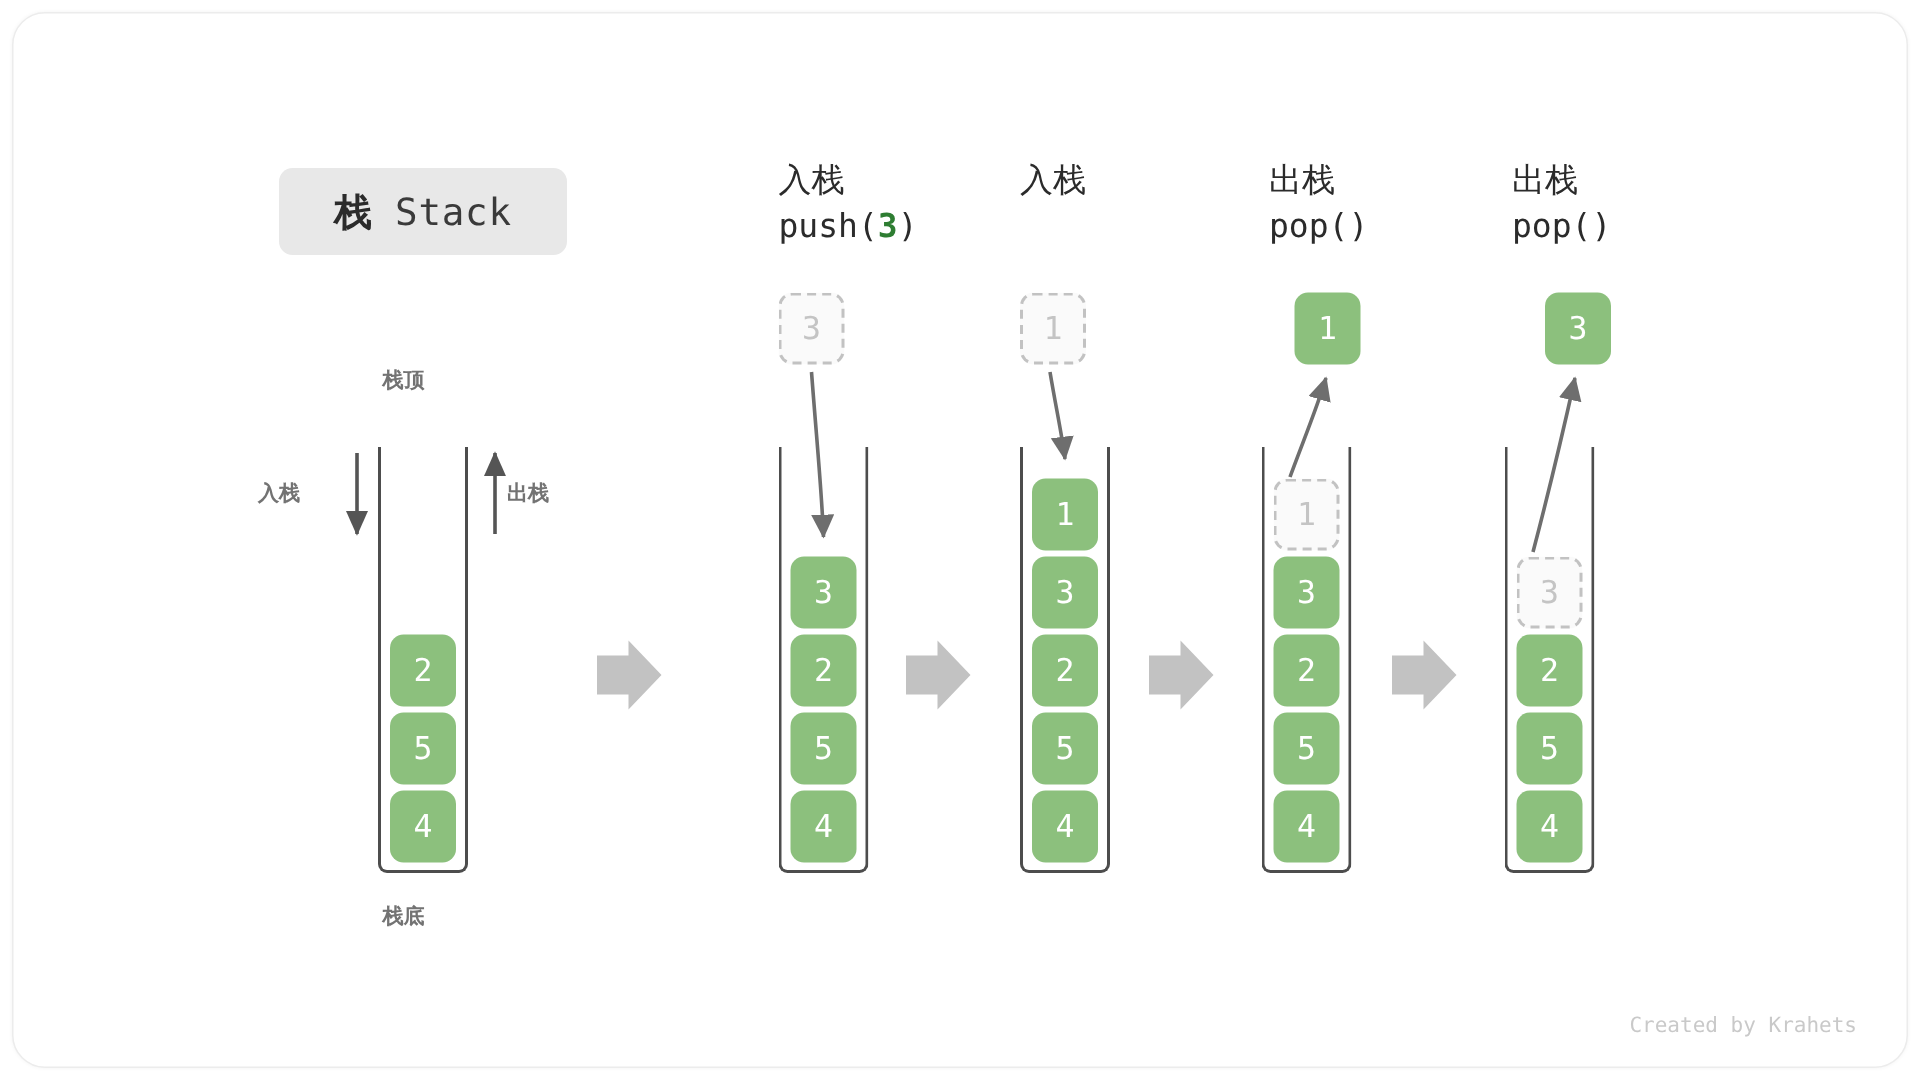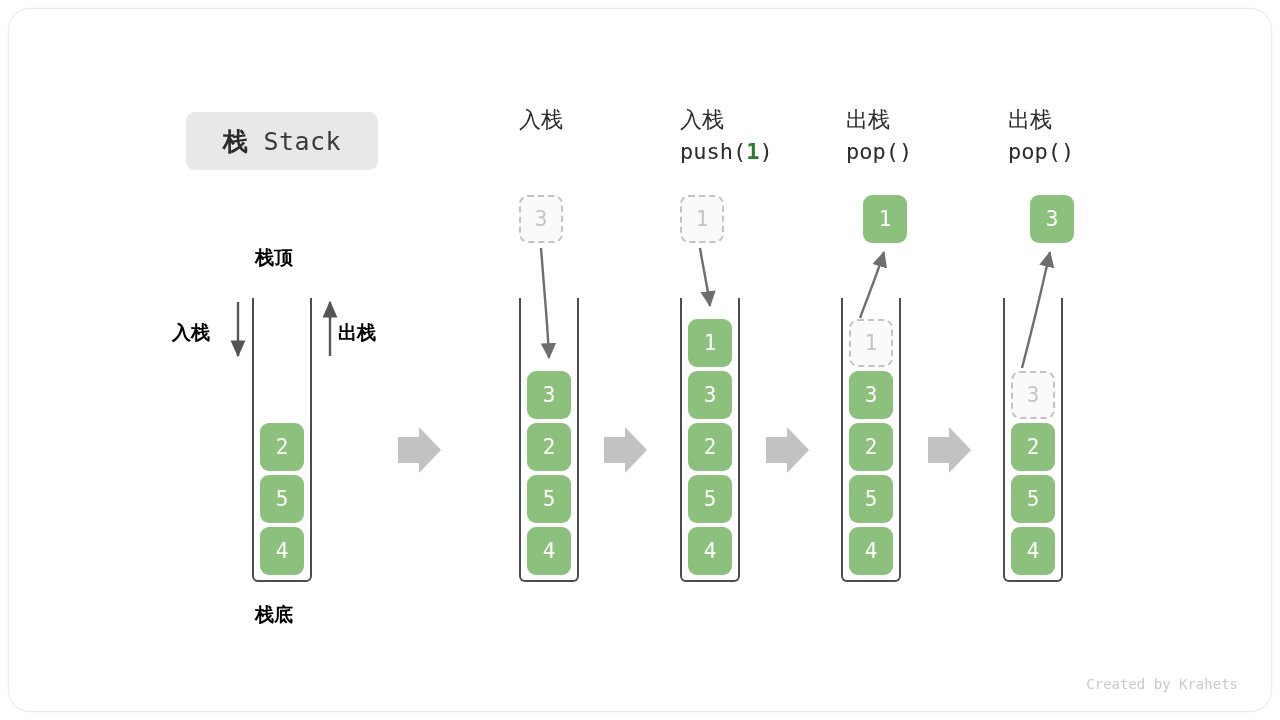"push(3)" div.op-code { html: none -> <div><span>push(</span><span>3</span><span>)</span></div> }
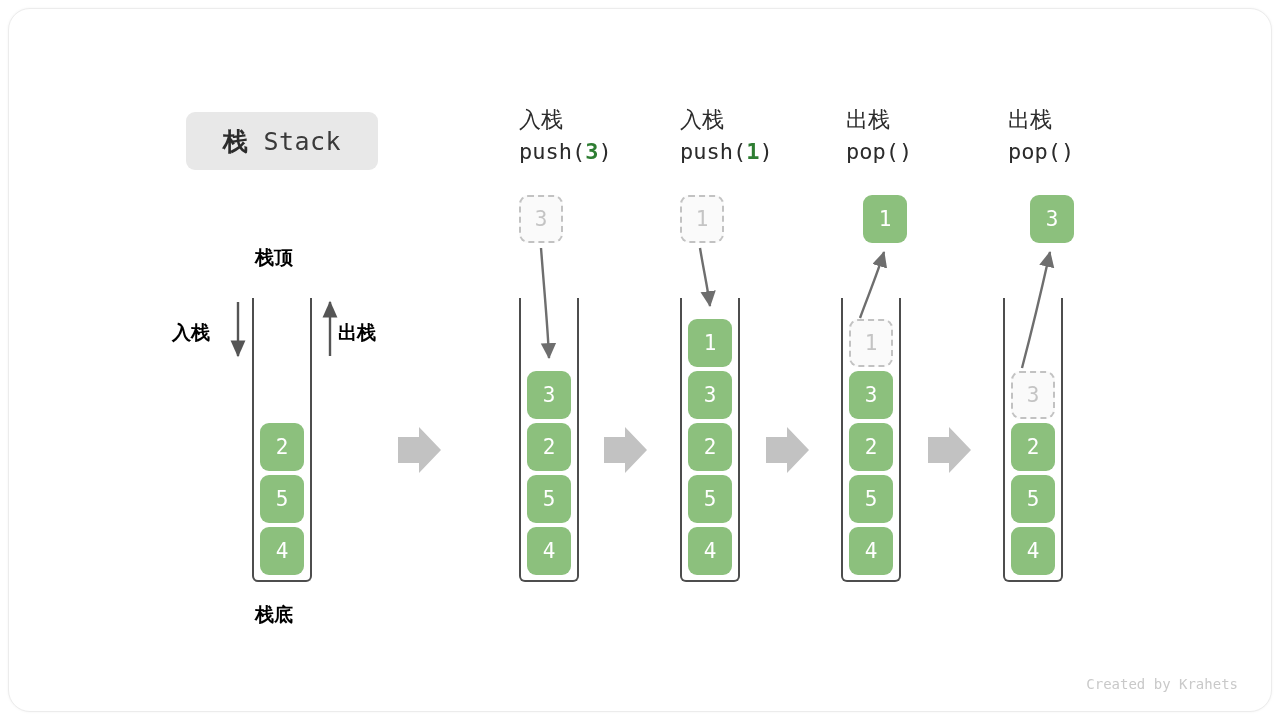"push(1)" div.op-code { html: <div><span>push(</span><span>1</span><span>)</span></div> -> none }
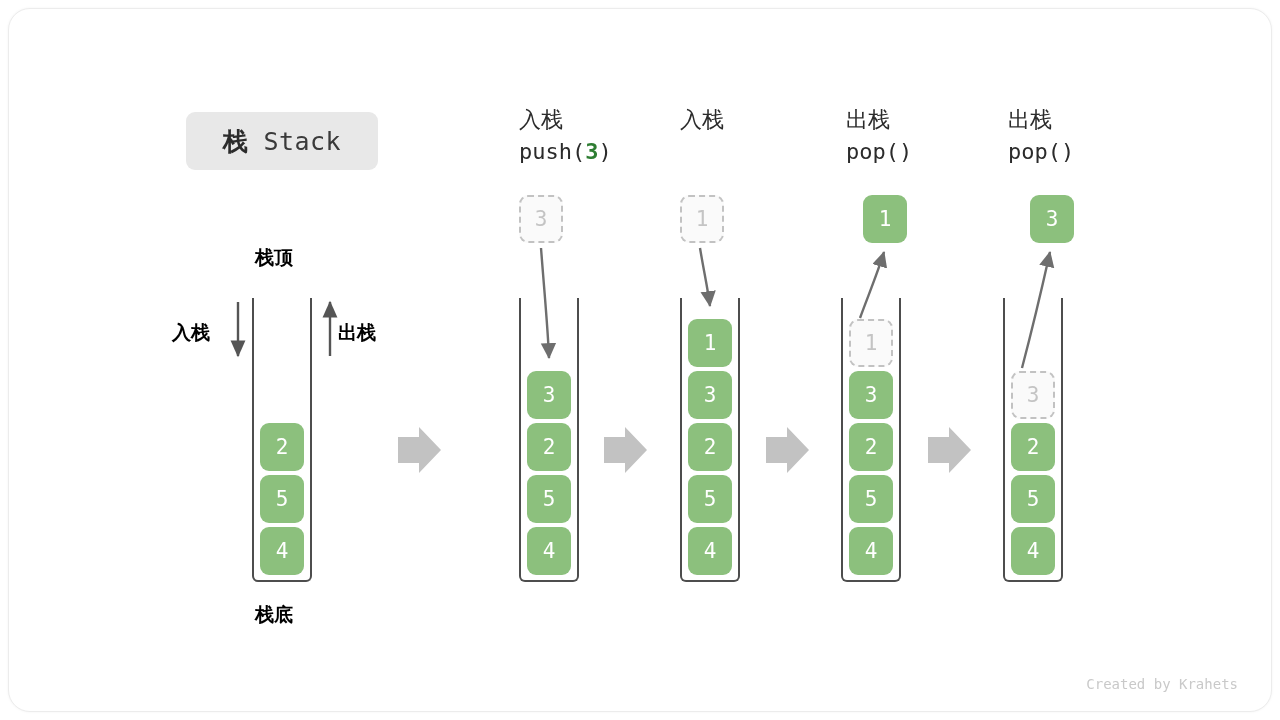"栈顶" .lbl-cn-bold { color: #000000 -> #737373; font-size: 19px -> 14px }
